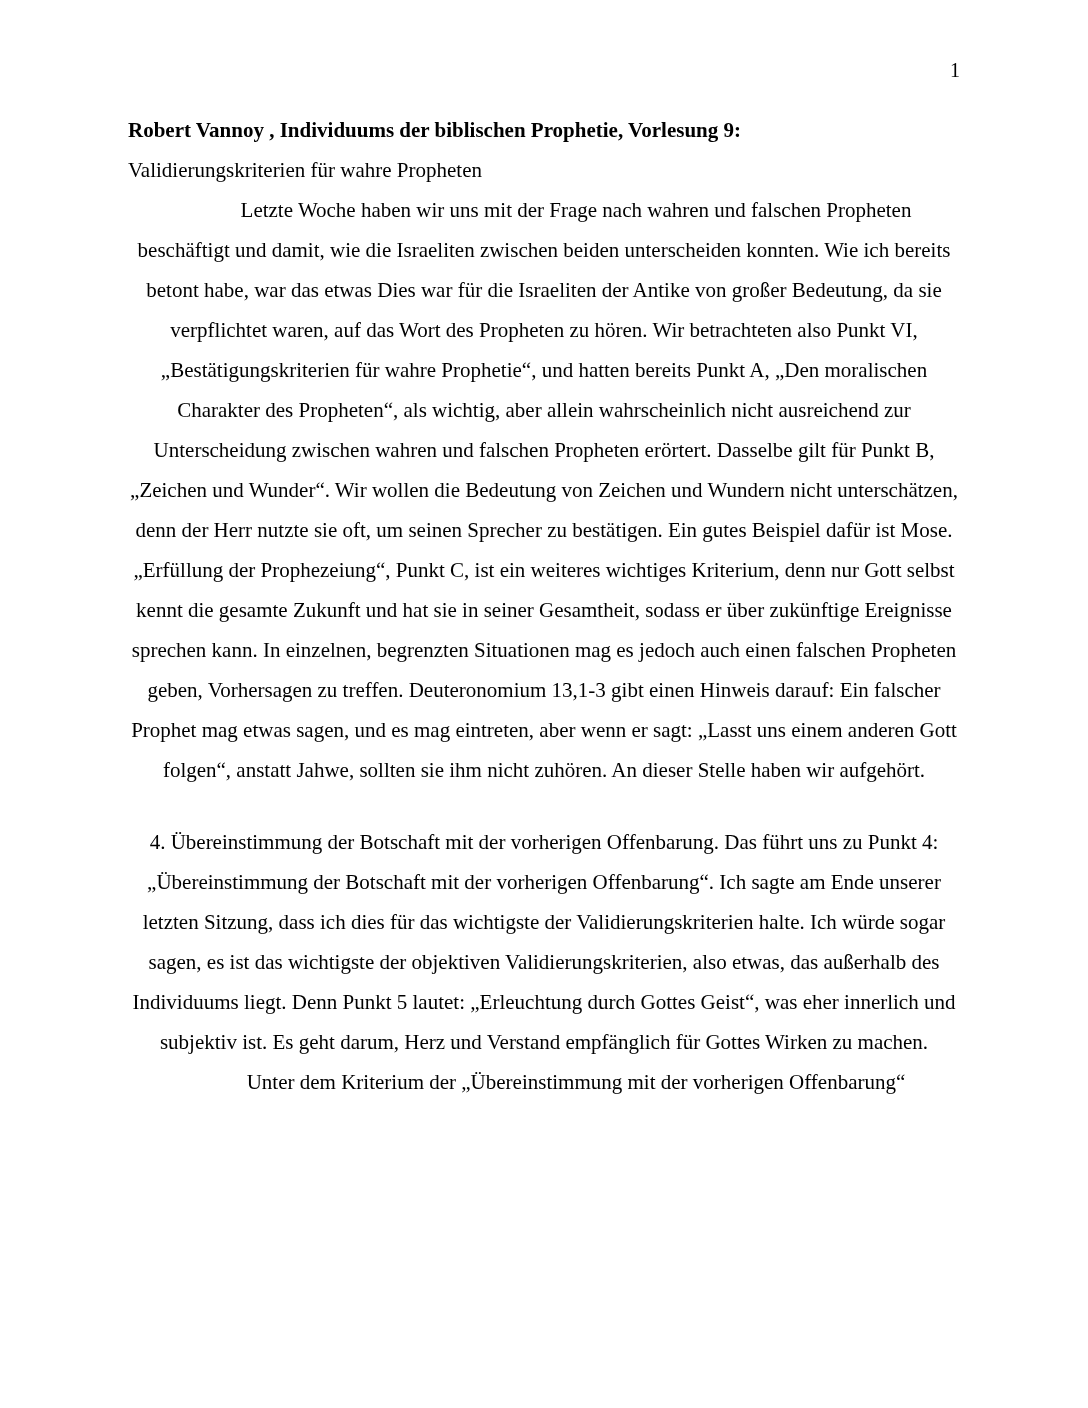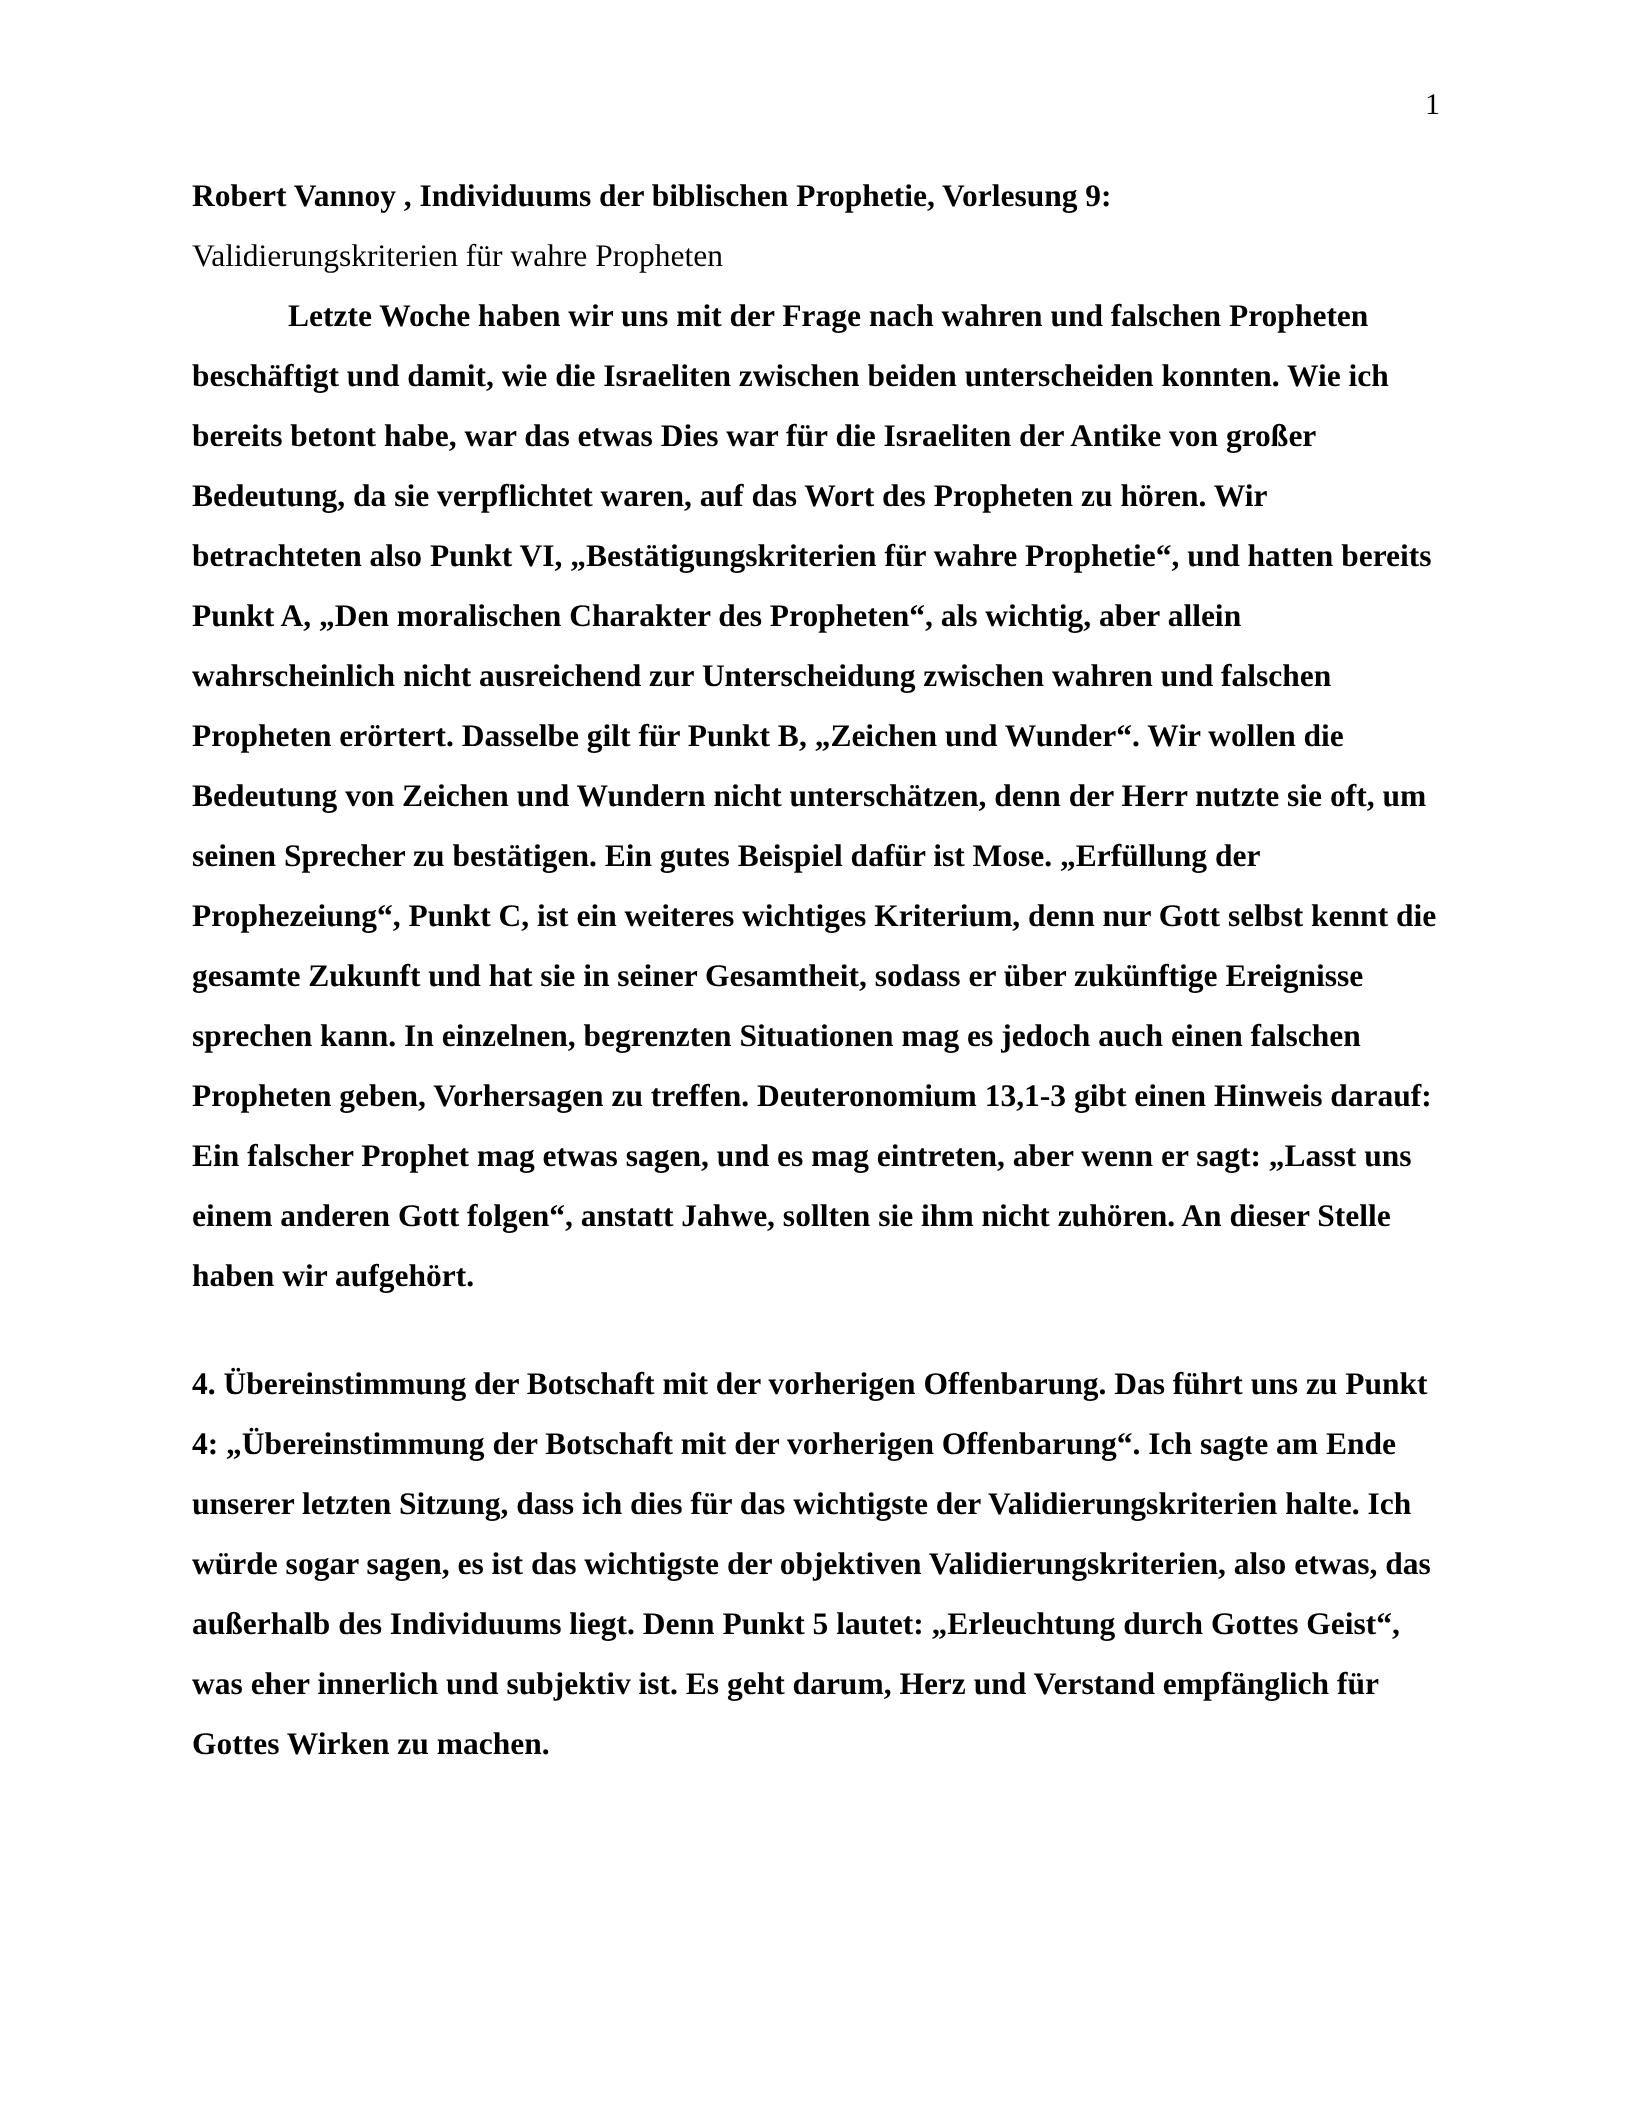"Letzte Woche haben wir uns" .para { font-weight: bold -> none; text-align: left -> center }
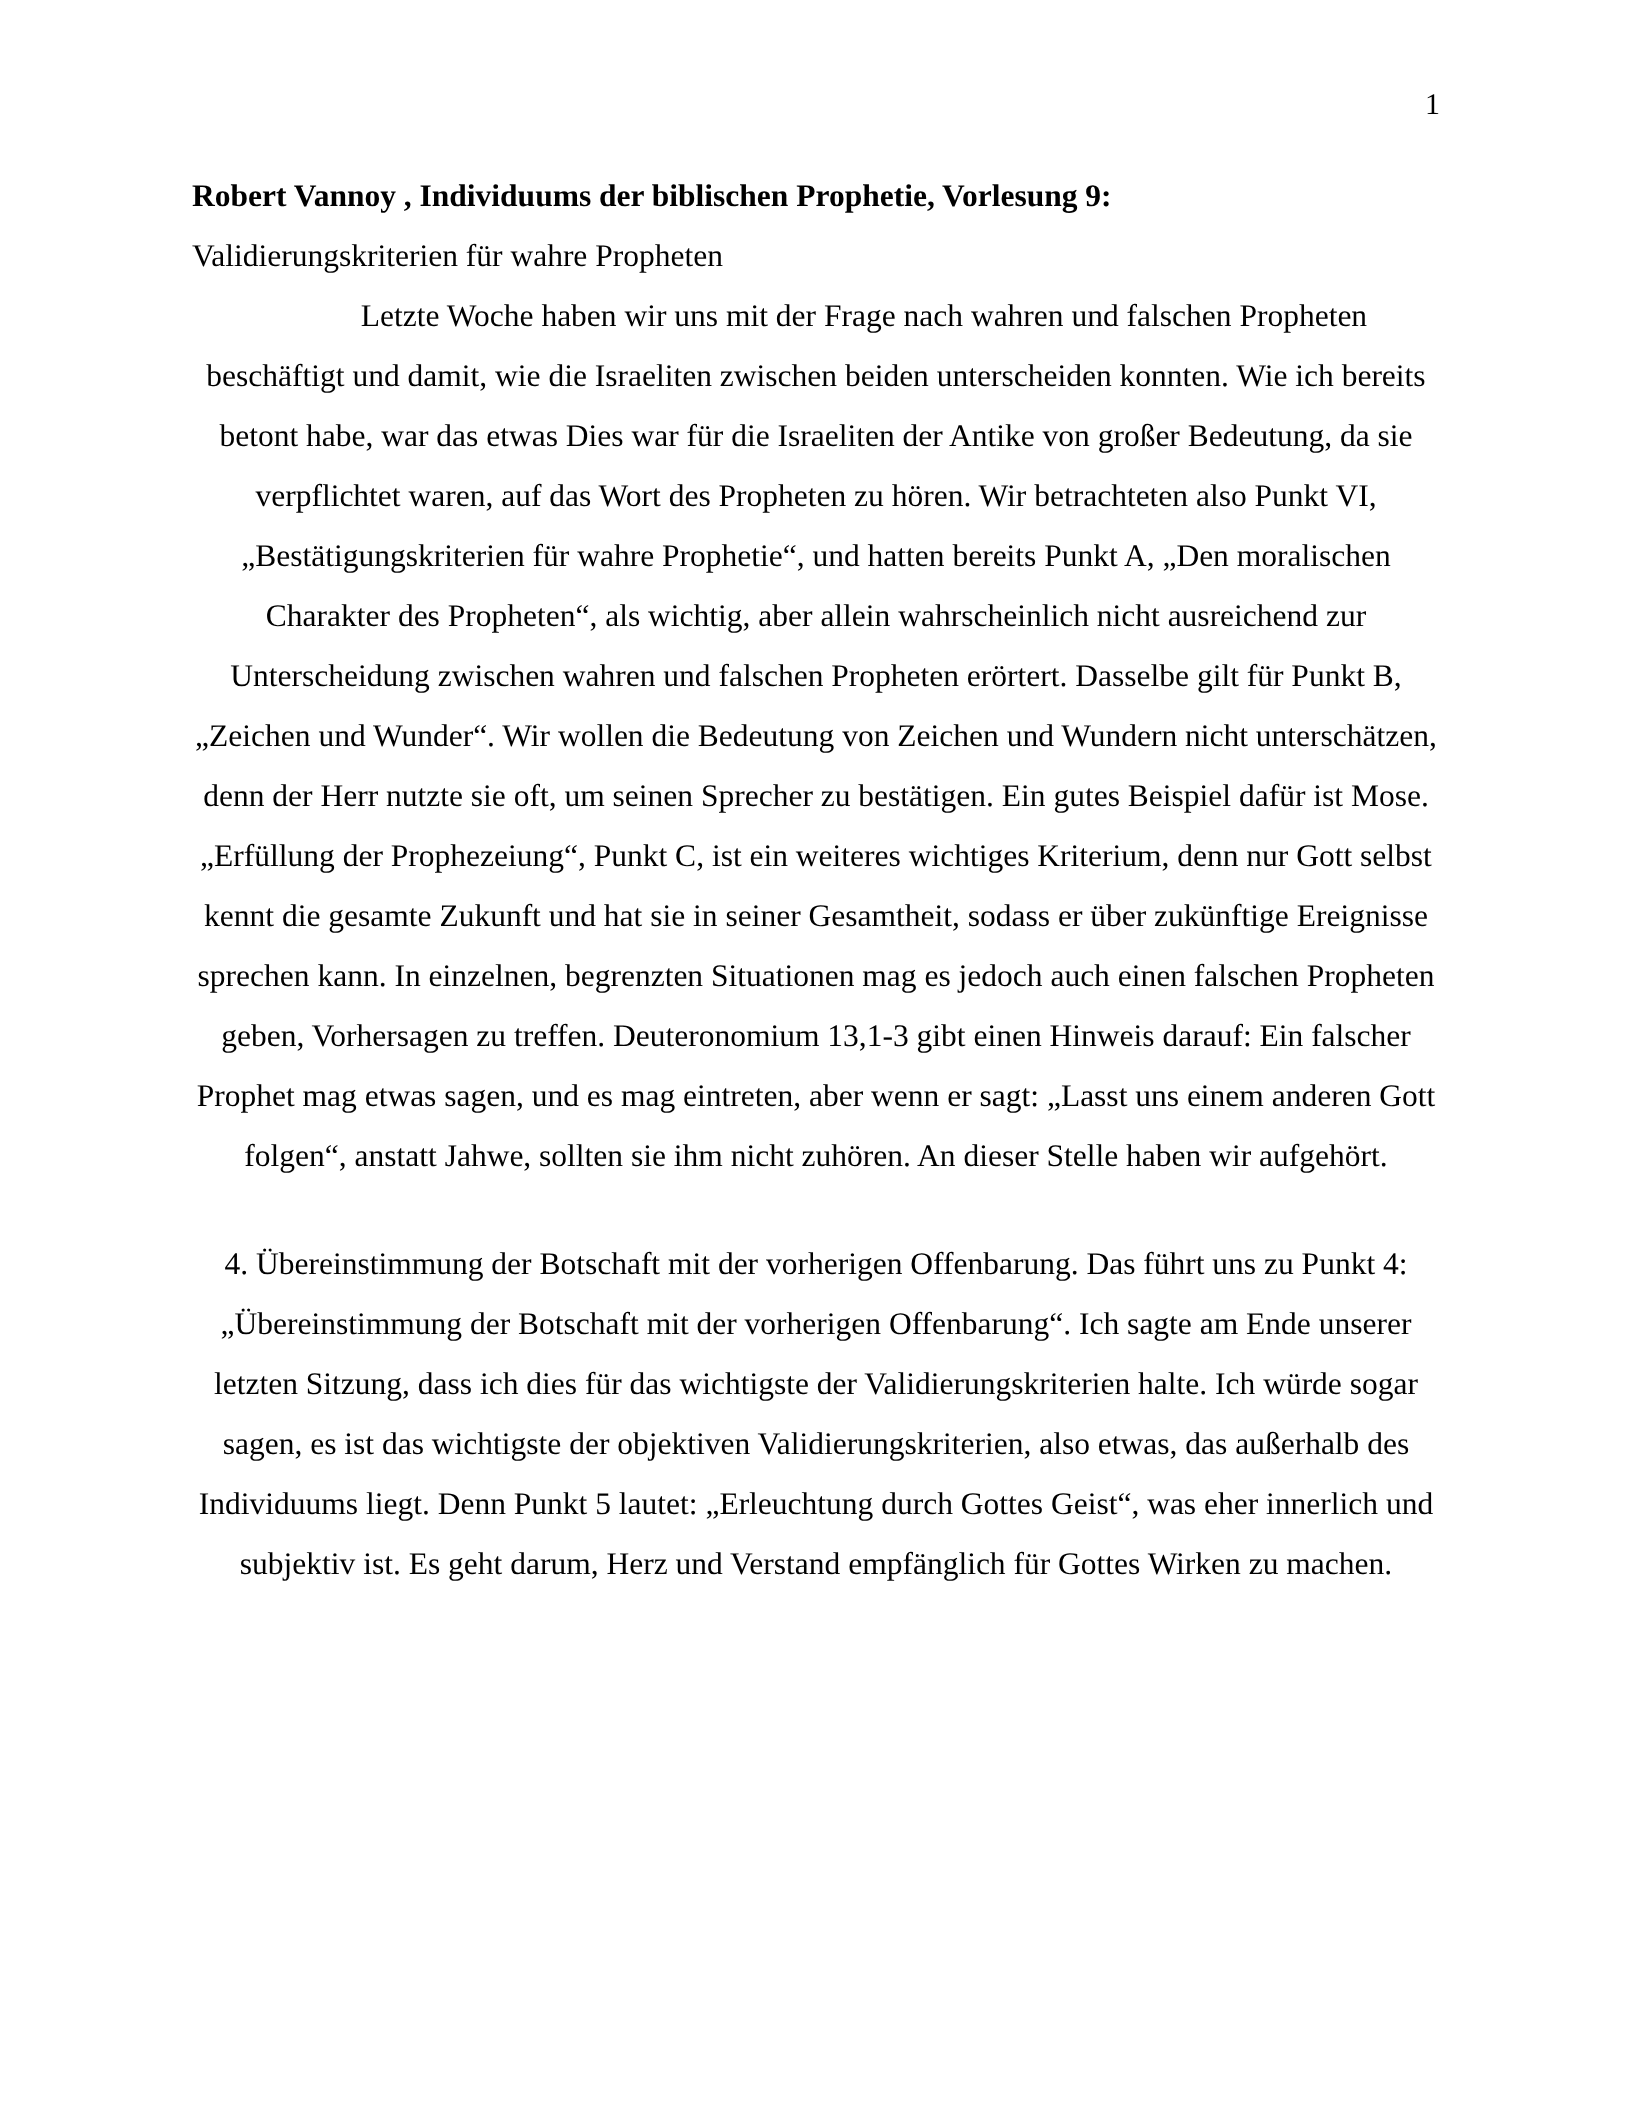"Unter dem Kriterium der „Übereinstimmung" p.para { html: none -> <p>Unter dem Kriterium der „Übereinstimmung mit der vorherigen Offenbarung“</p> }
